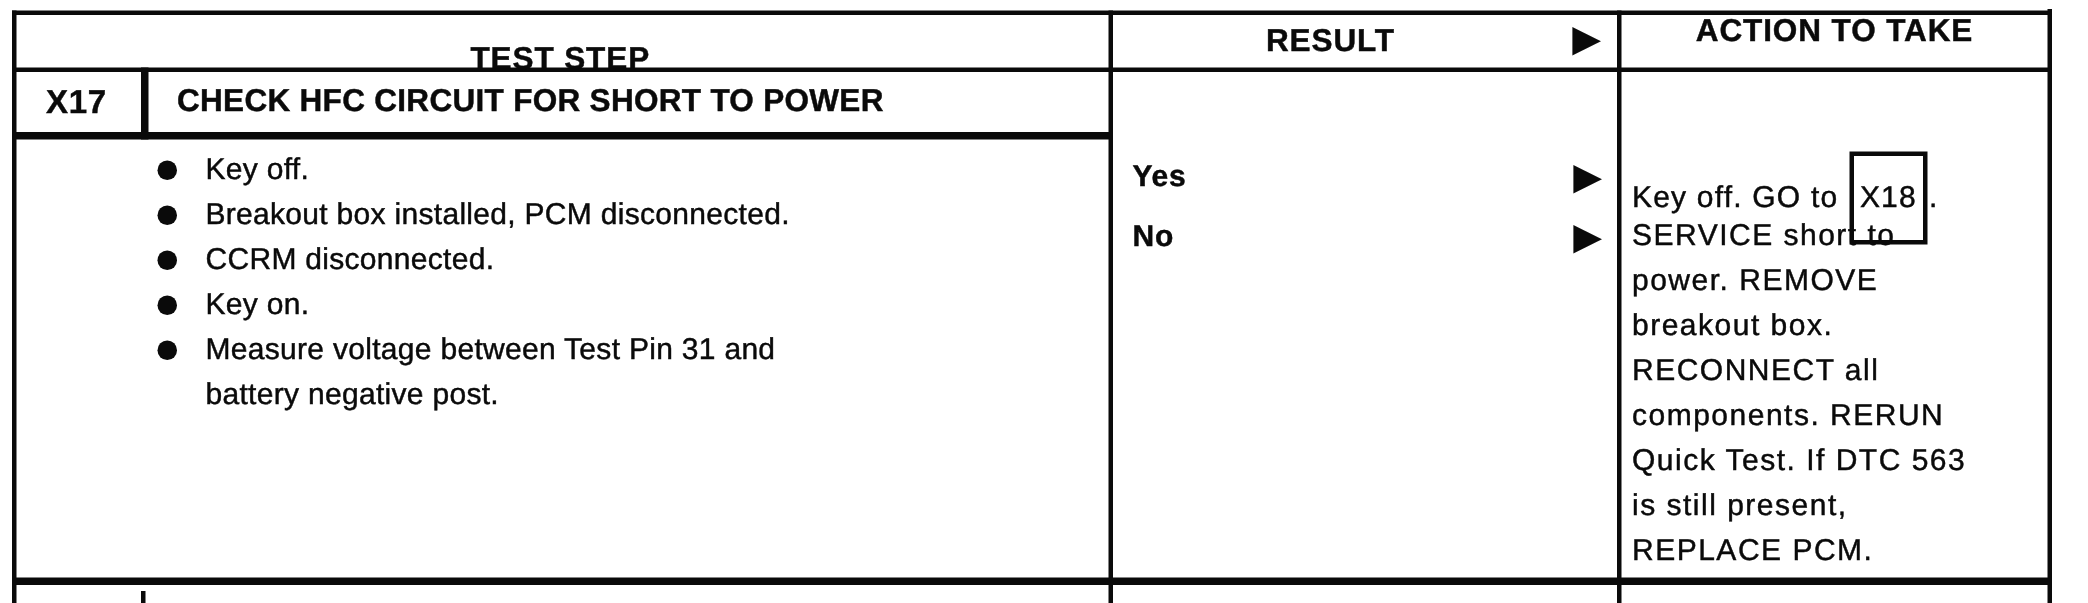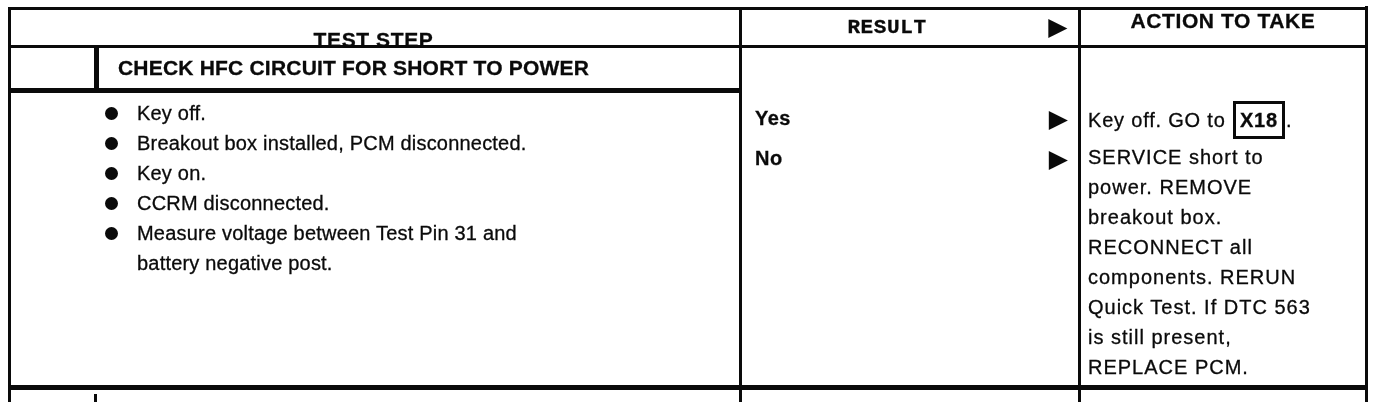"RESULT" .hdr-result .label { font-family: Liberation Mono, monospace -> none }
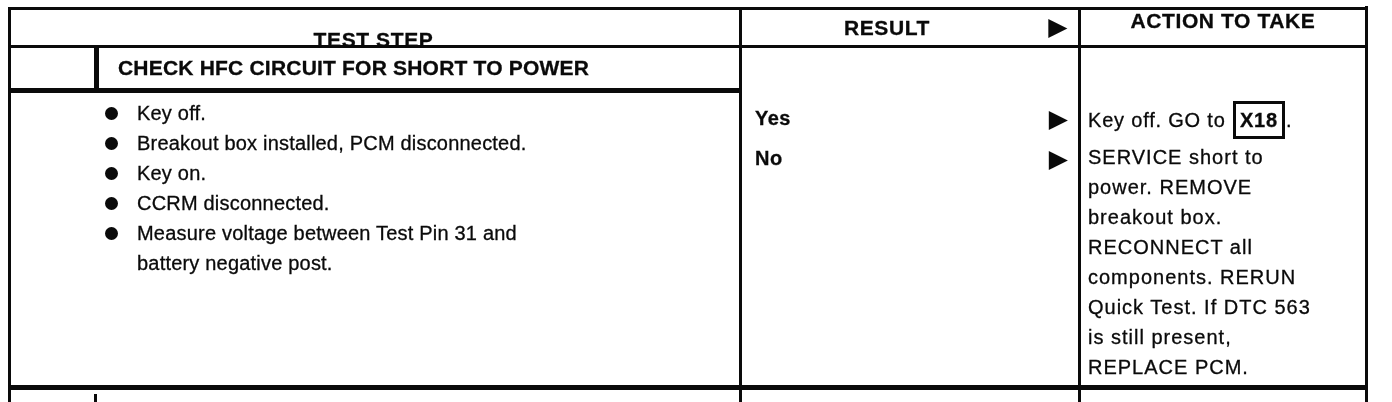"X17" div.cell { html: none -> <div> <span>X17</span> </div> }
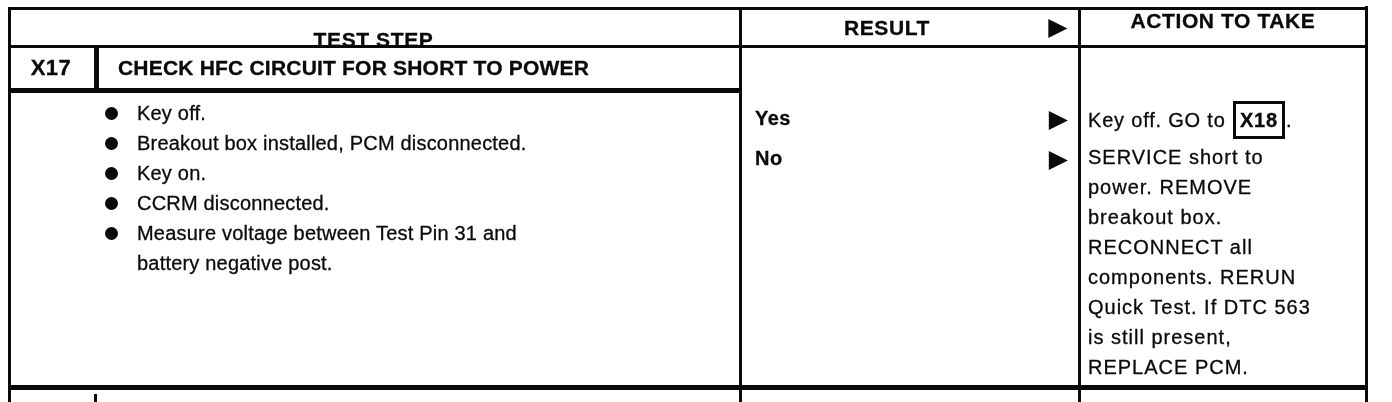"X18" .step-ref { font-weight: bold -> normal; padding: 4px 4px -> 16px 4px }
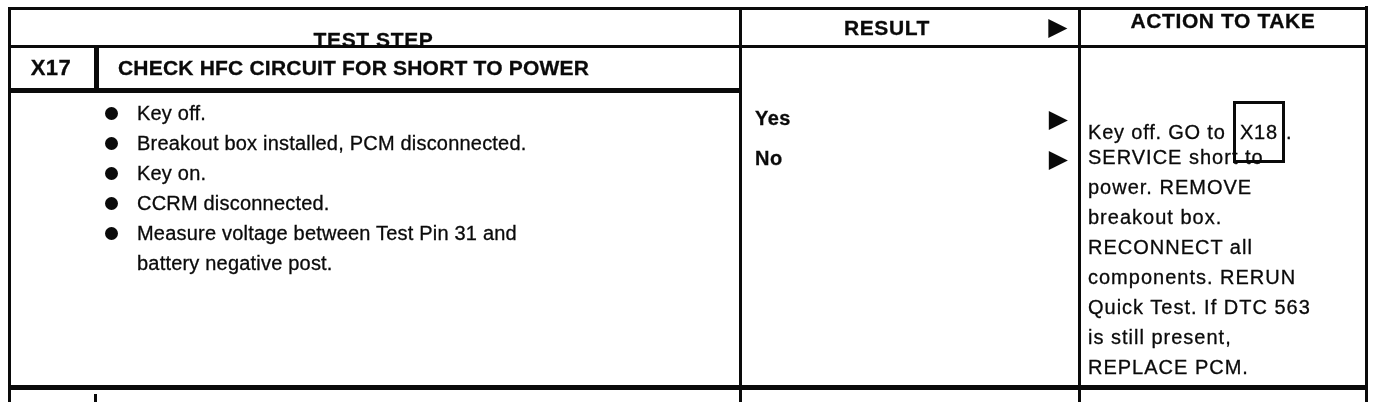"Key on." div.bullet { order: before "CCRM disconnected." -> after "CCRM disconnected." }
